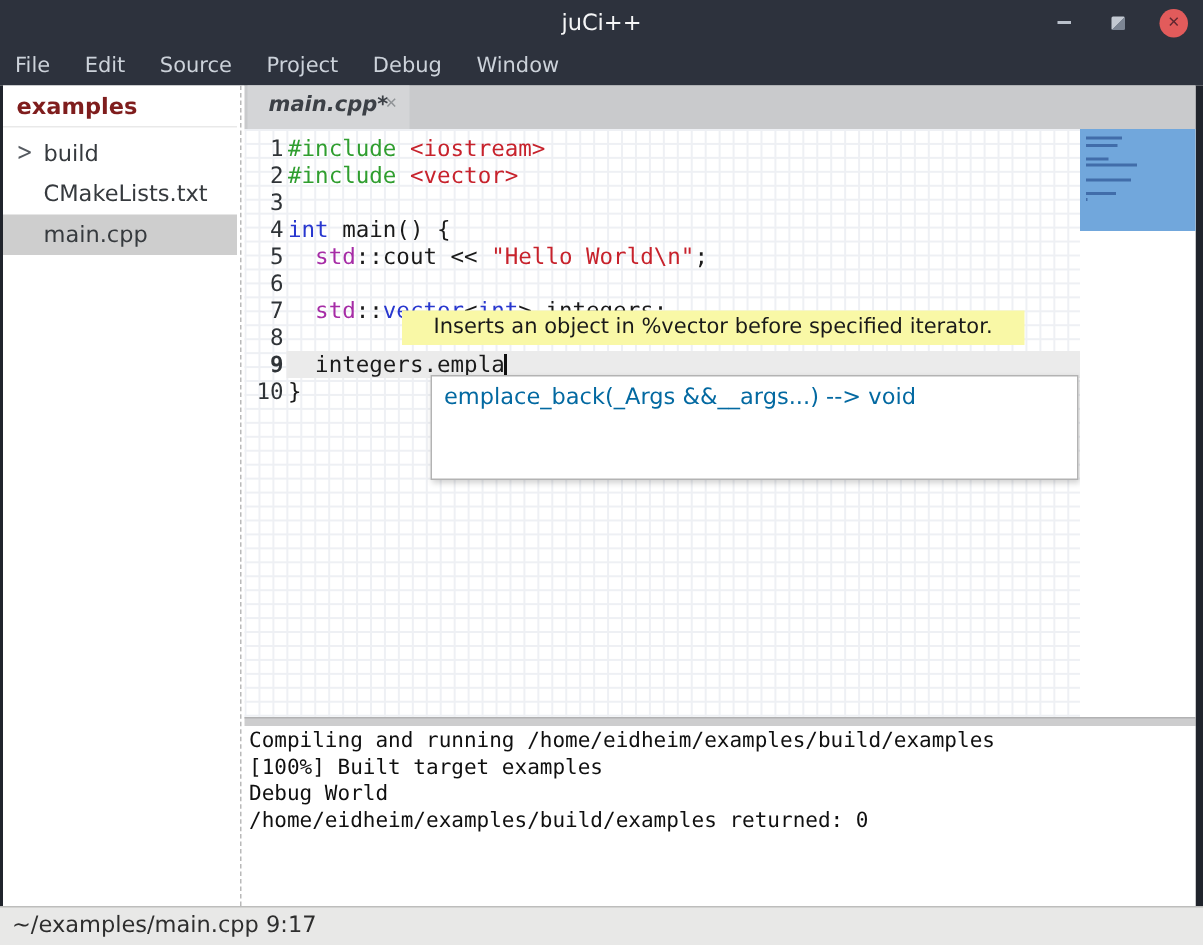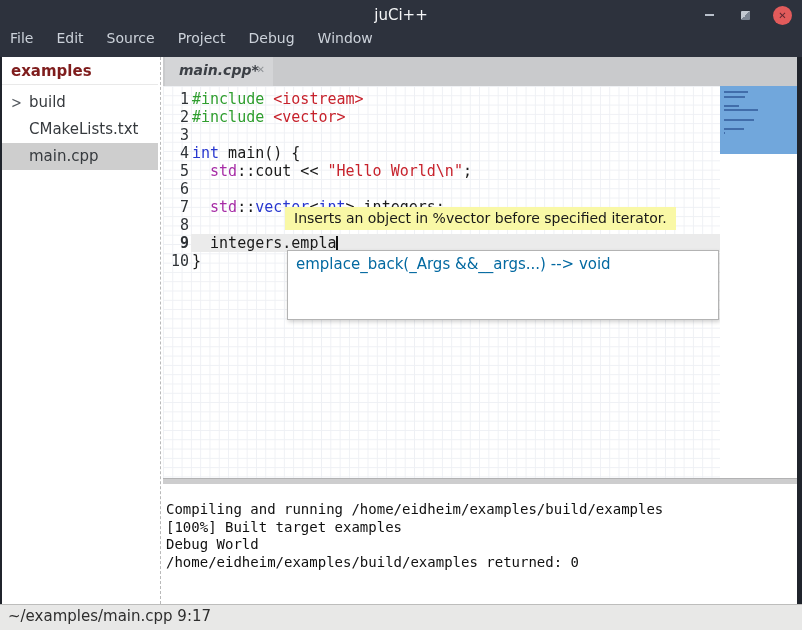"File" .menubar { align-items: none -> center }
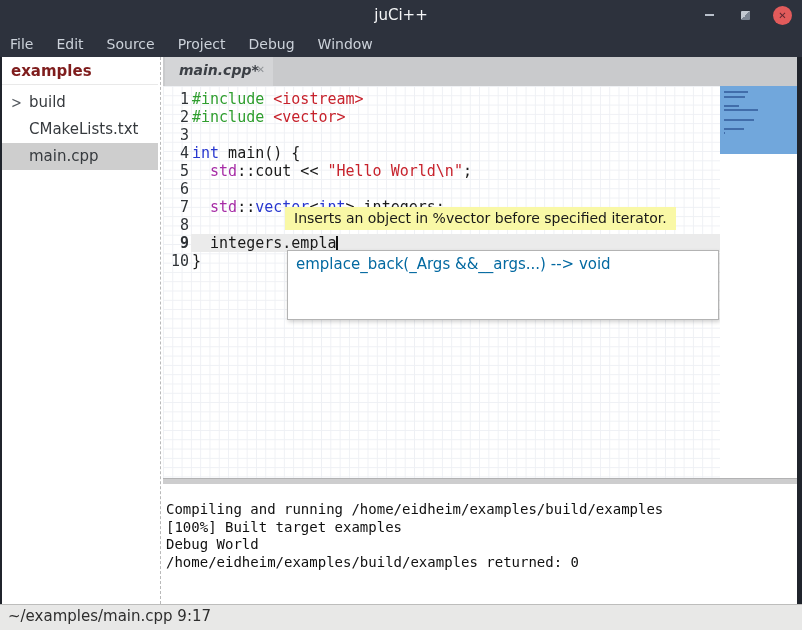"Inserts an object in %vector" .tooltip { left: 122px -> 105px; padding: 1px 9px -> 1px 21px }
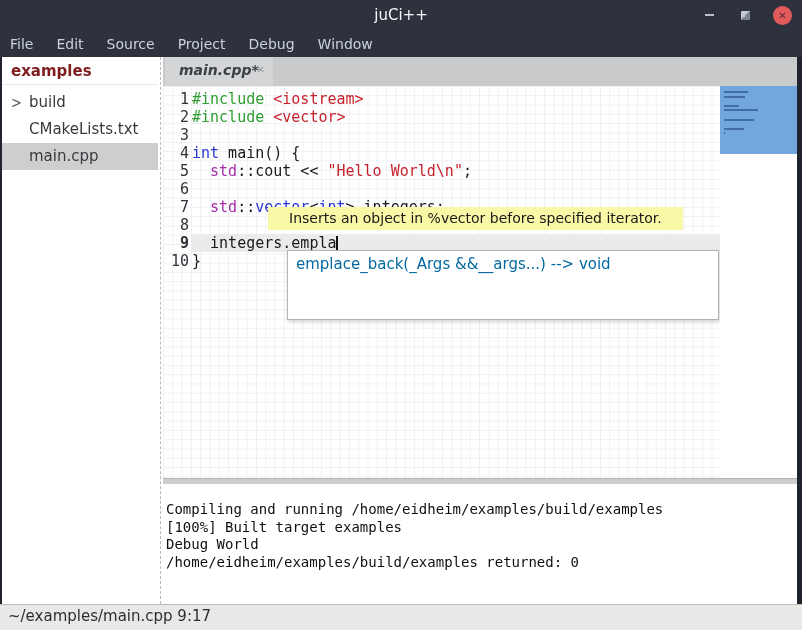"Compiling and running" .console { margin-top: 15px -> none }
